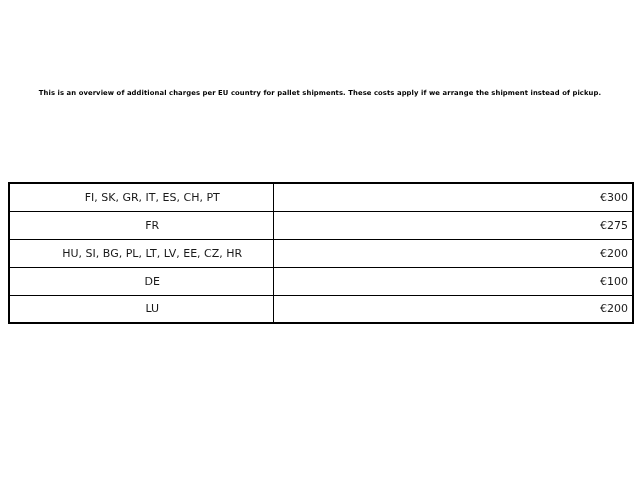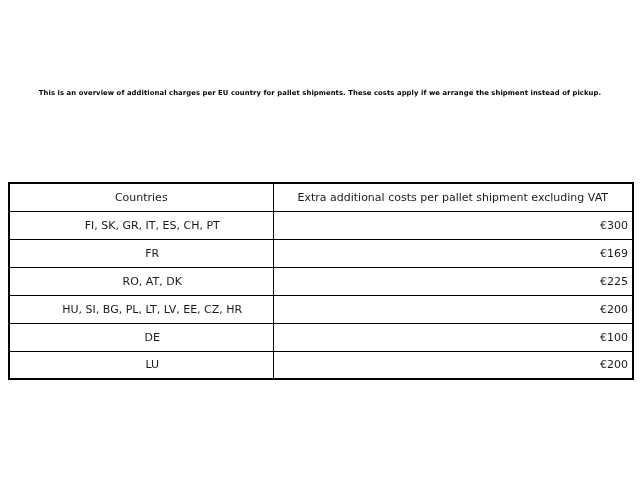"Countries" tr { html: <tr> <th>Countries</th> <th>Extra additional costs per pallet shipment excluding VAT</th> </tr> -> none }
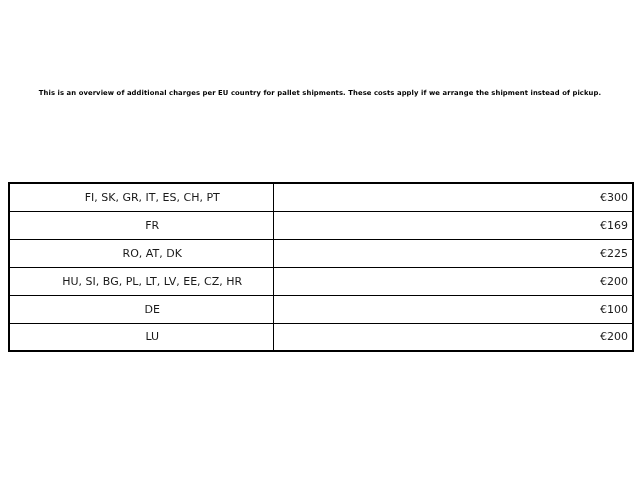"€169" td.cost-cell { text: €169 -> €275 }
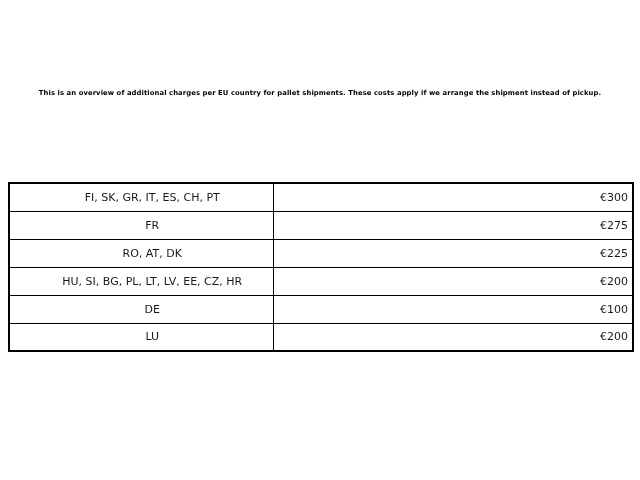"RO, AT, DK" tr { html: <tr> <td>RO, AT, DK</td> <td>€225</td> </tr> -> none }
